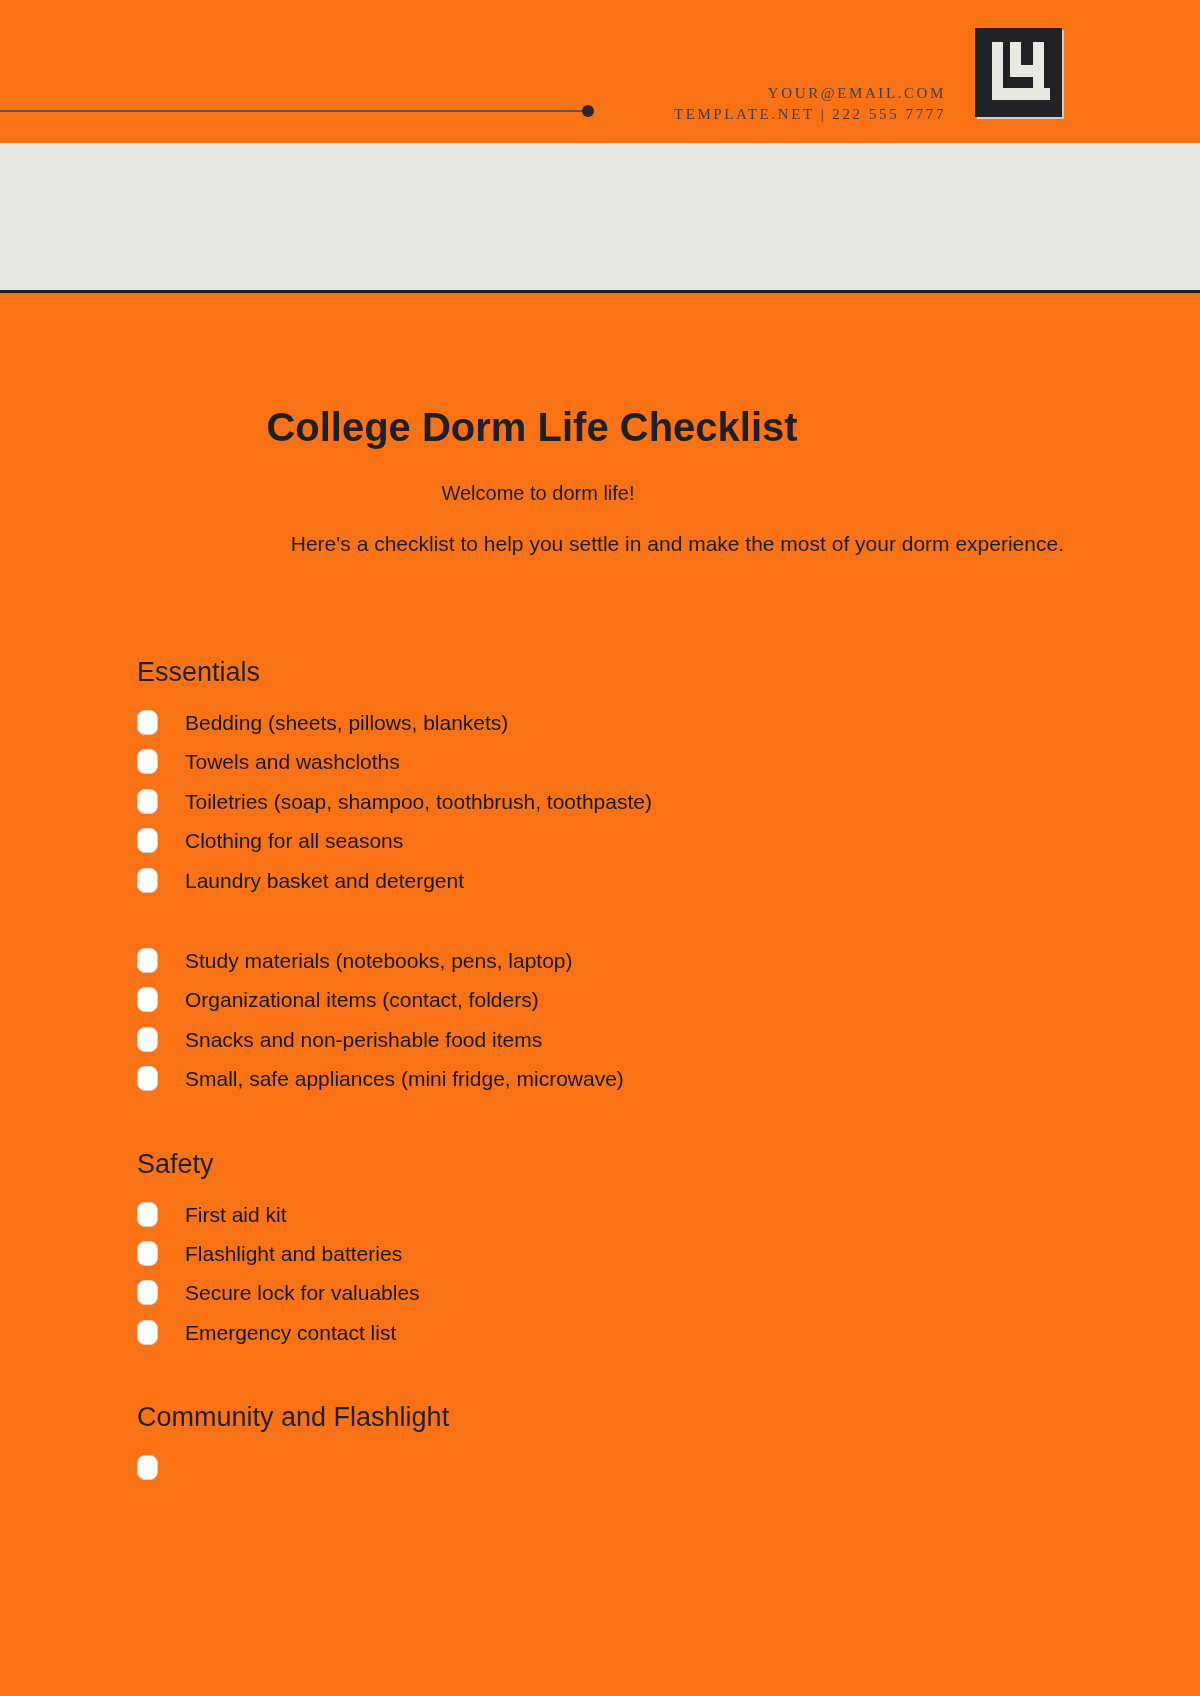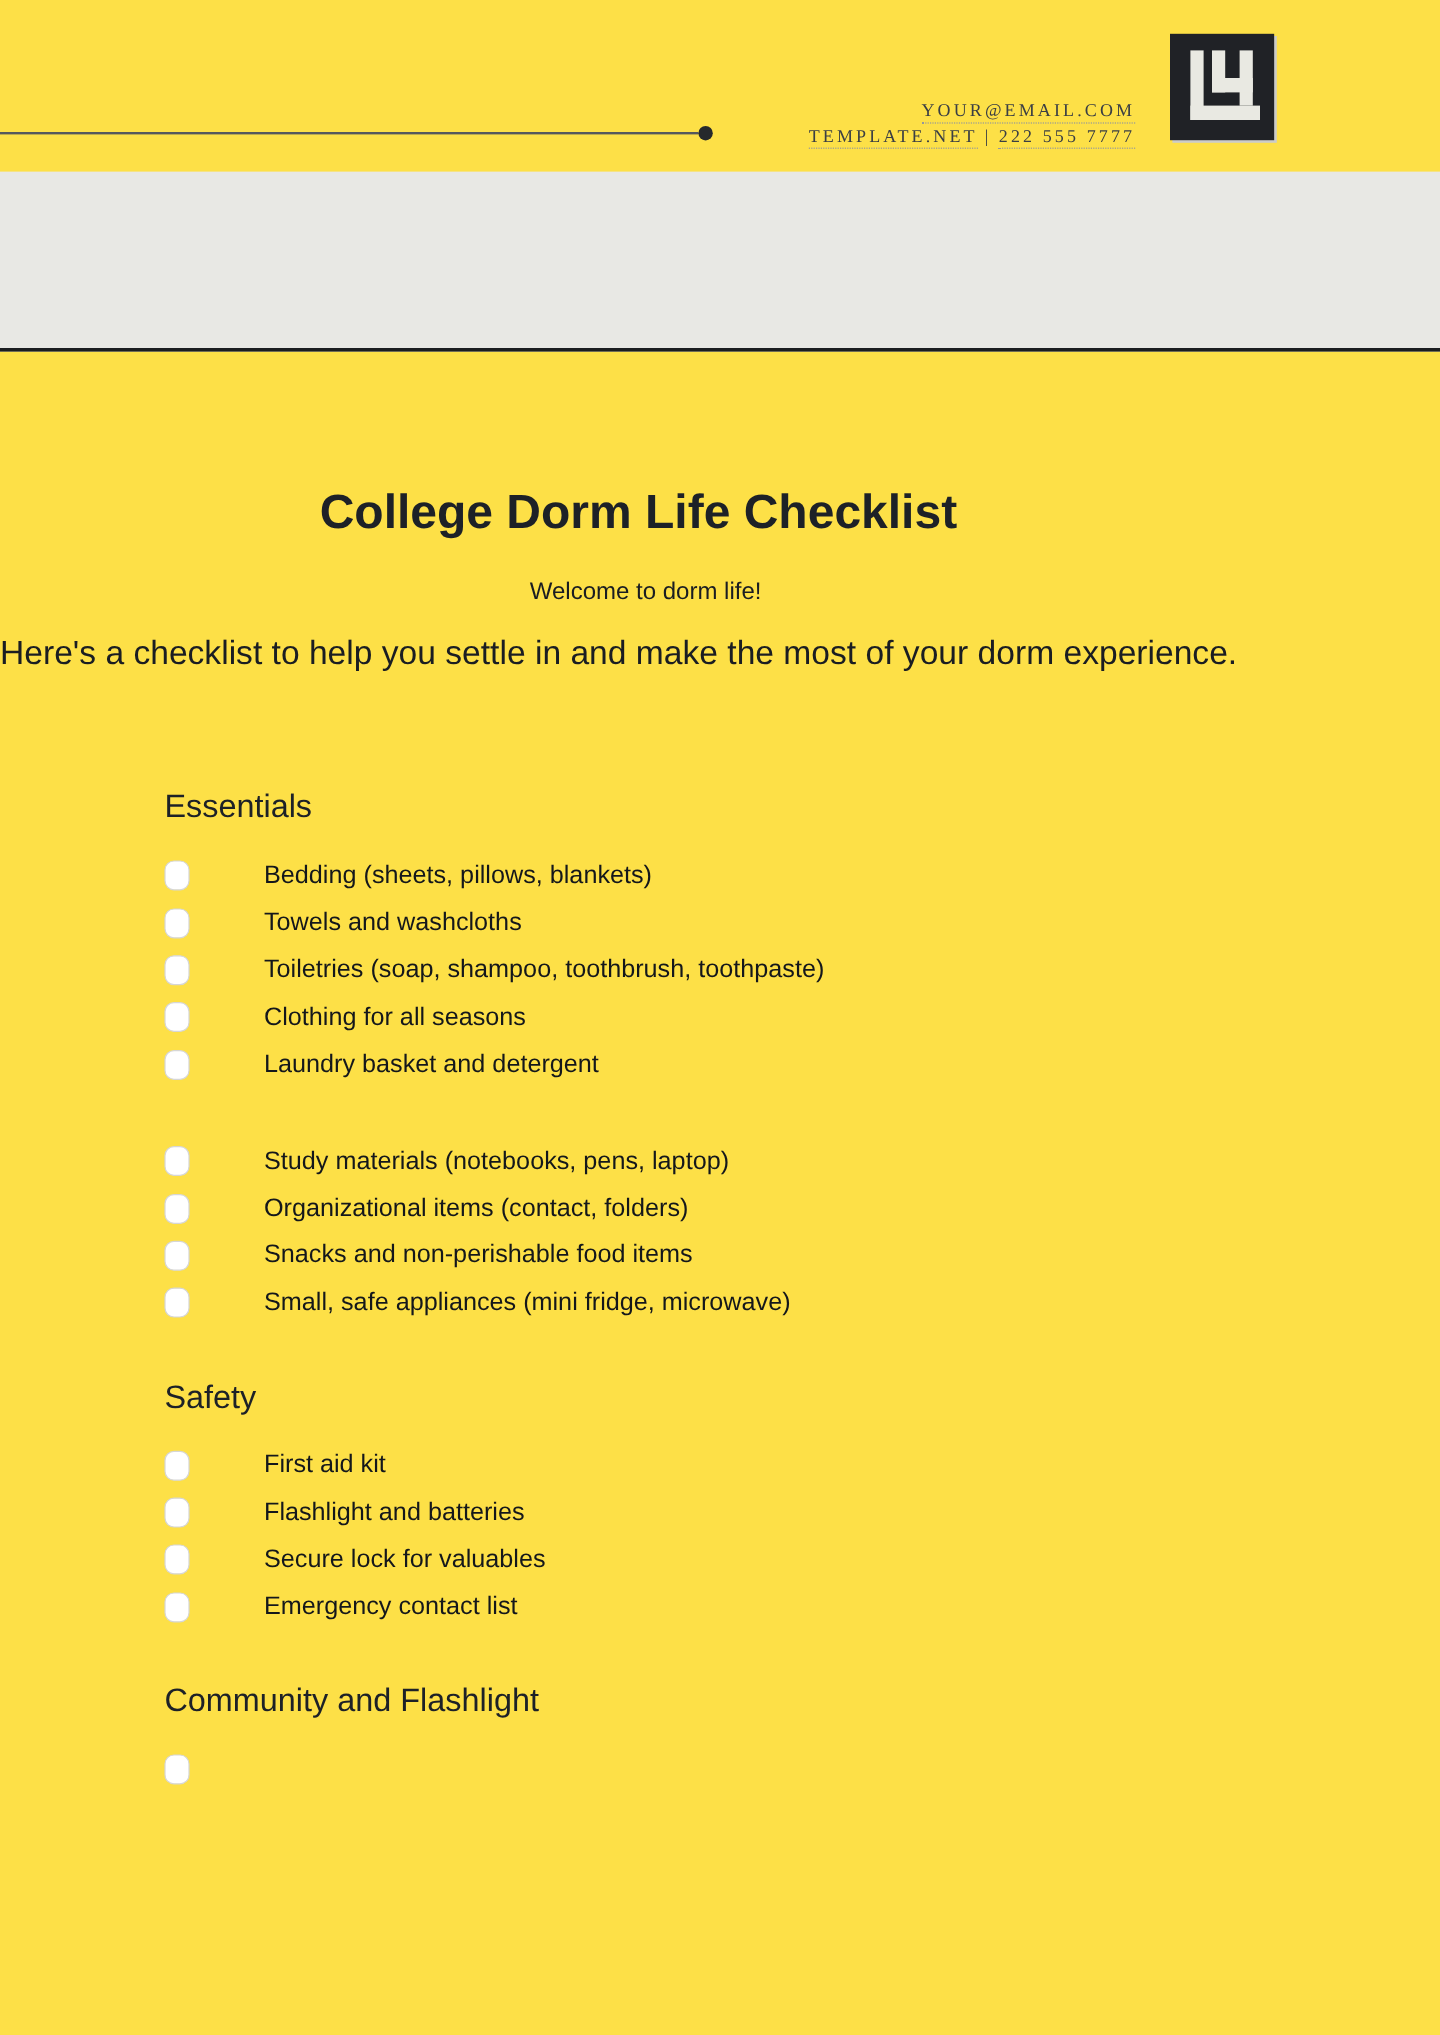"YOUR@EMAIL.COM" .page { background: #fde047 -> #f97316 }
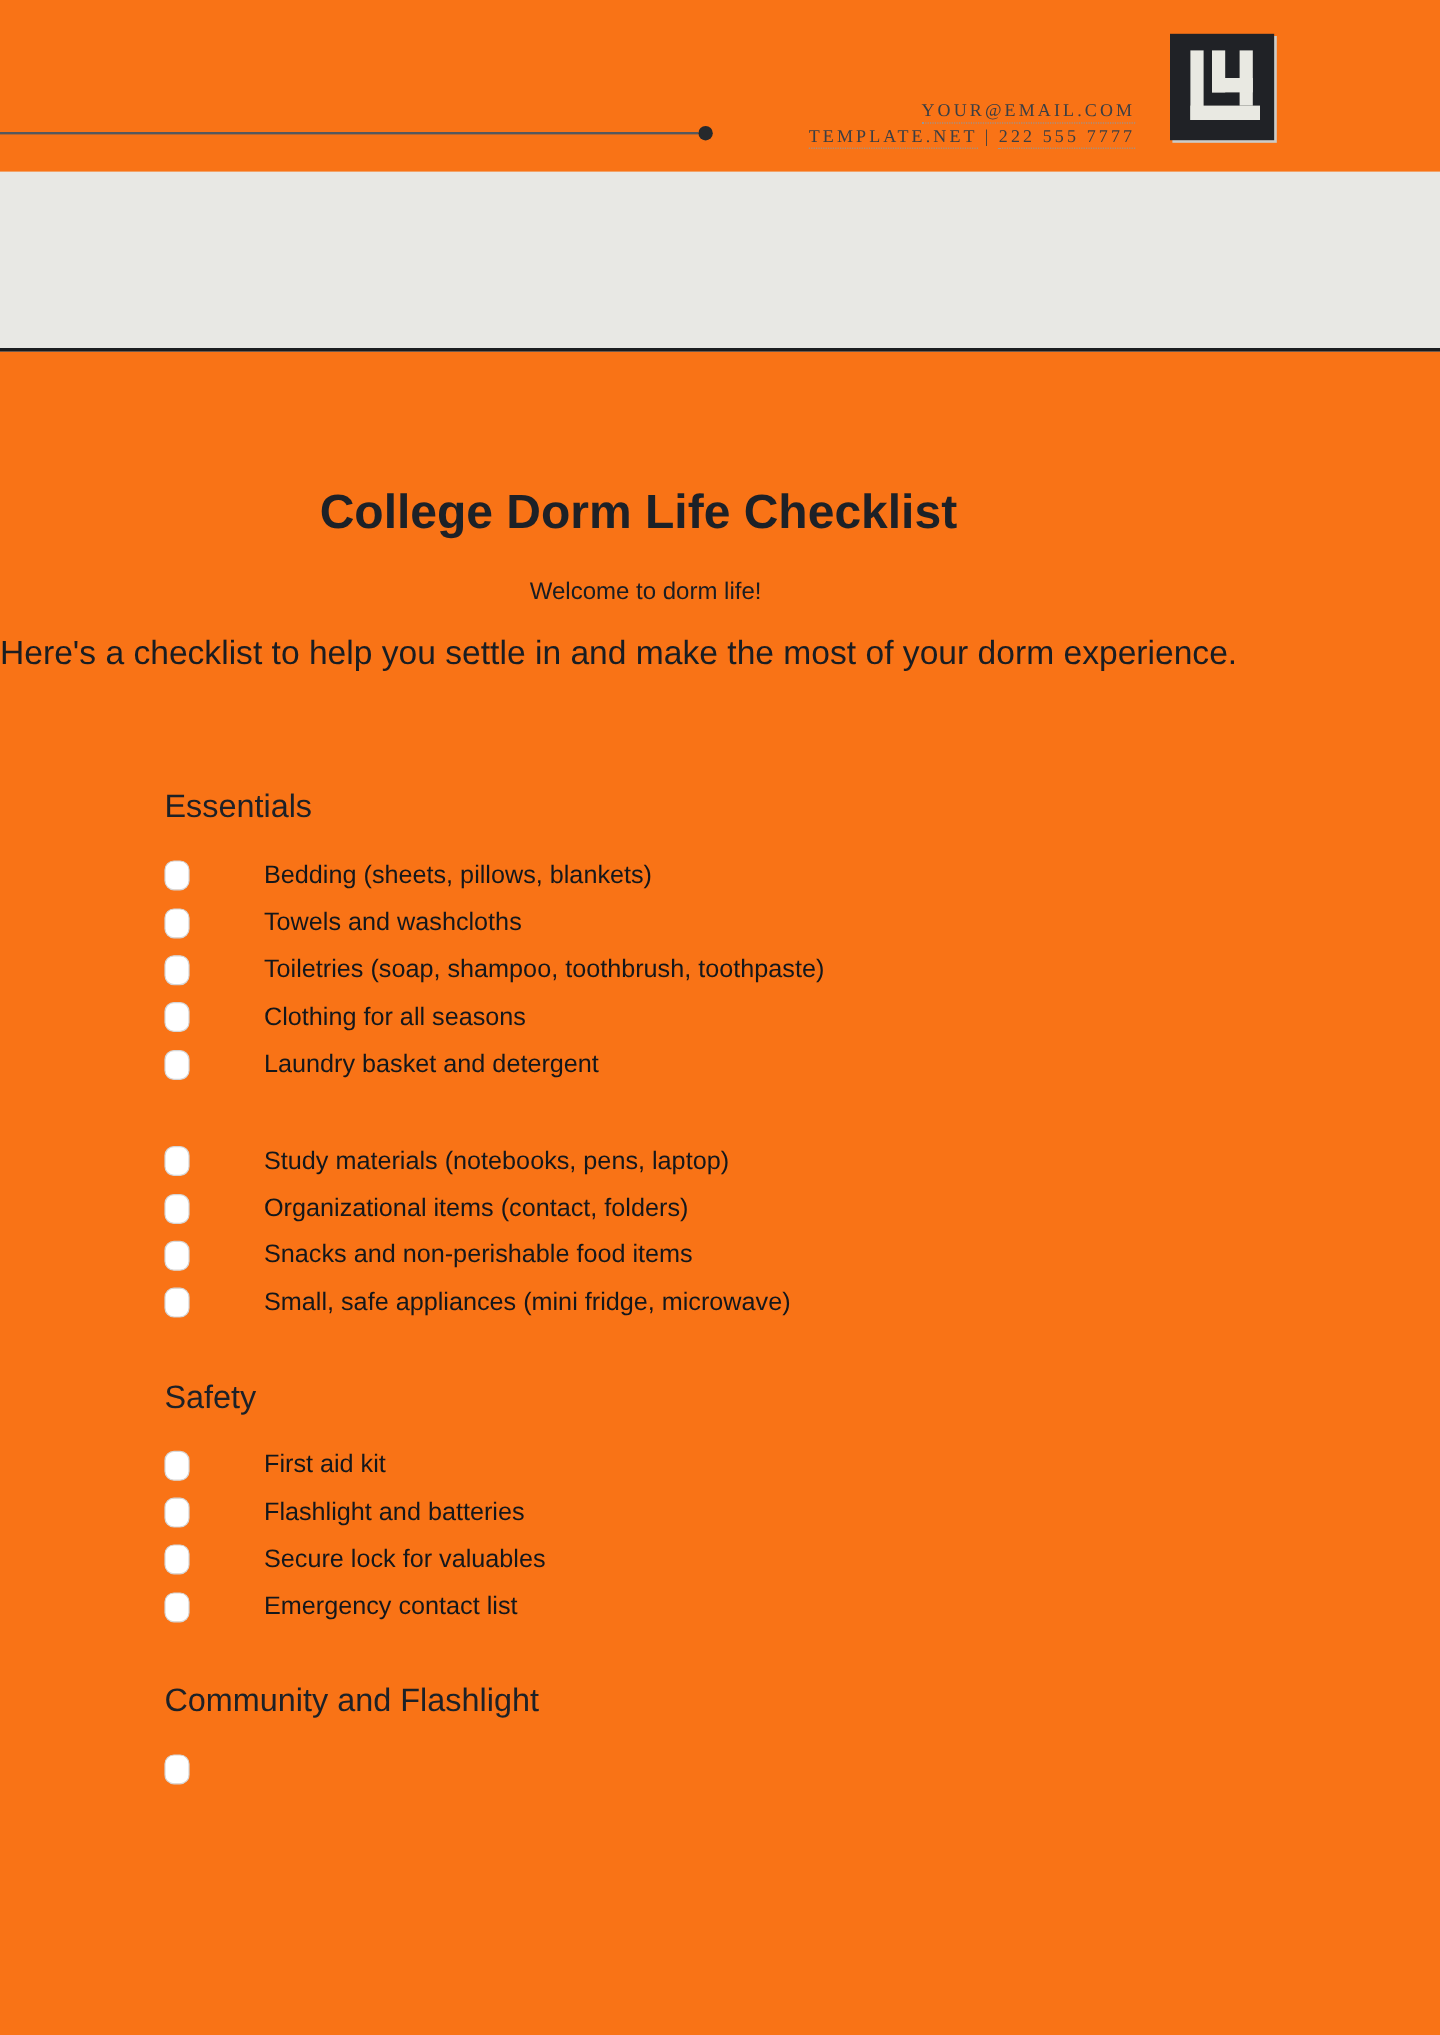"Here's a checklist to help" .subtitle-2 { font-size: 28px -> 21px; text-align: left -> right }
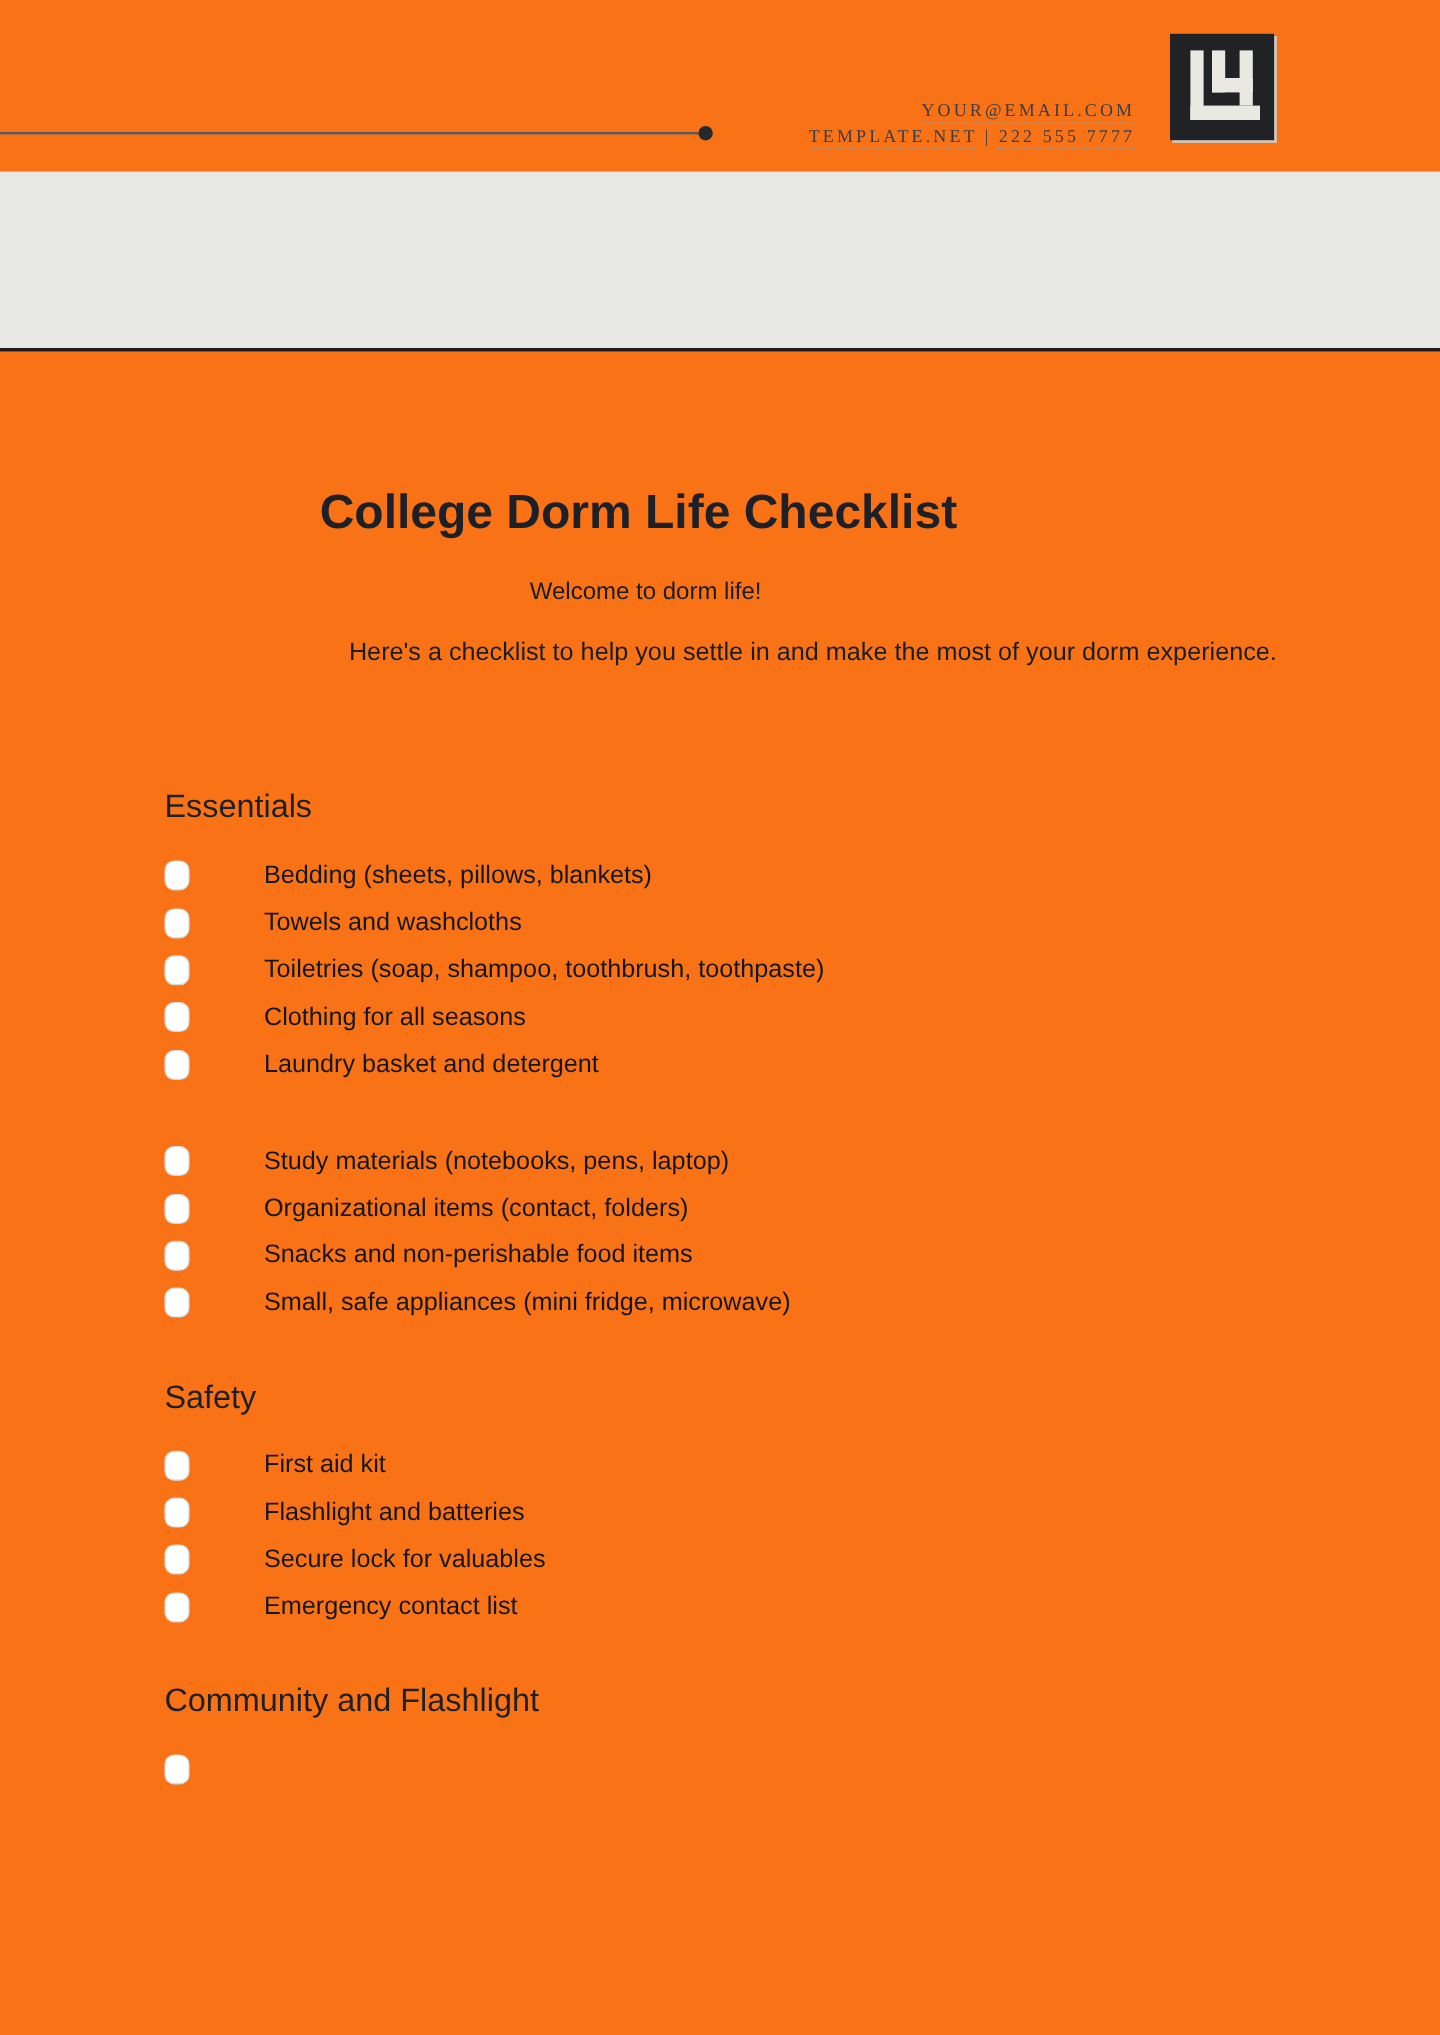"Bedding (sheets, pillows, blankets)" .check-item { align-items: center -> none; gap: 35px -> none }
